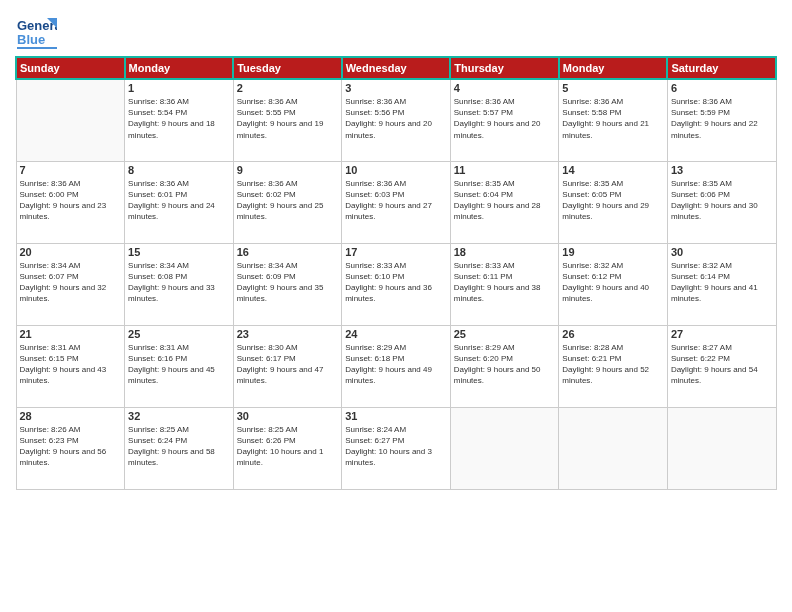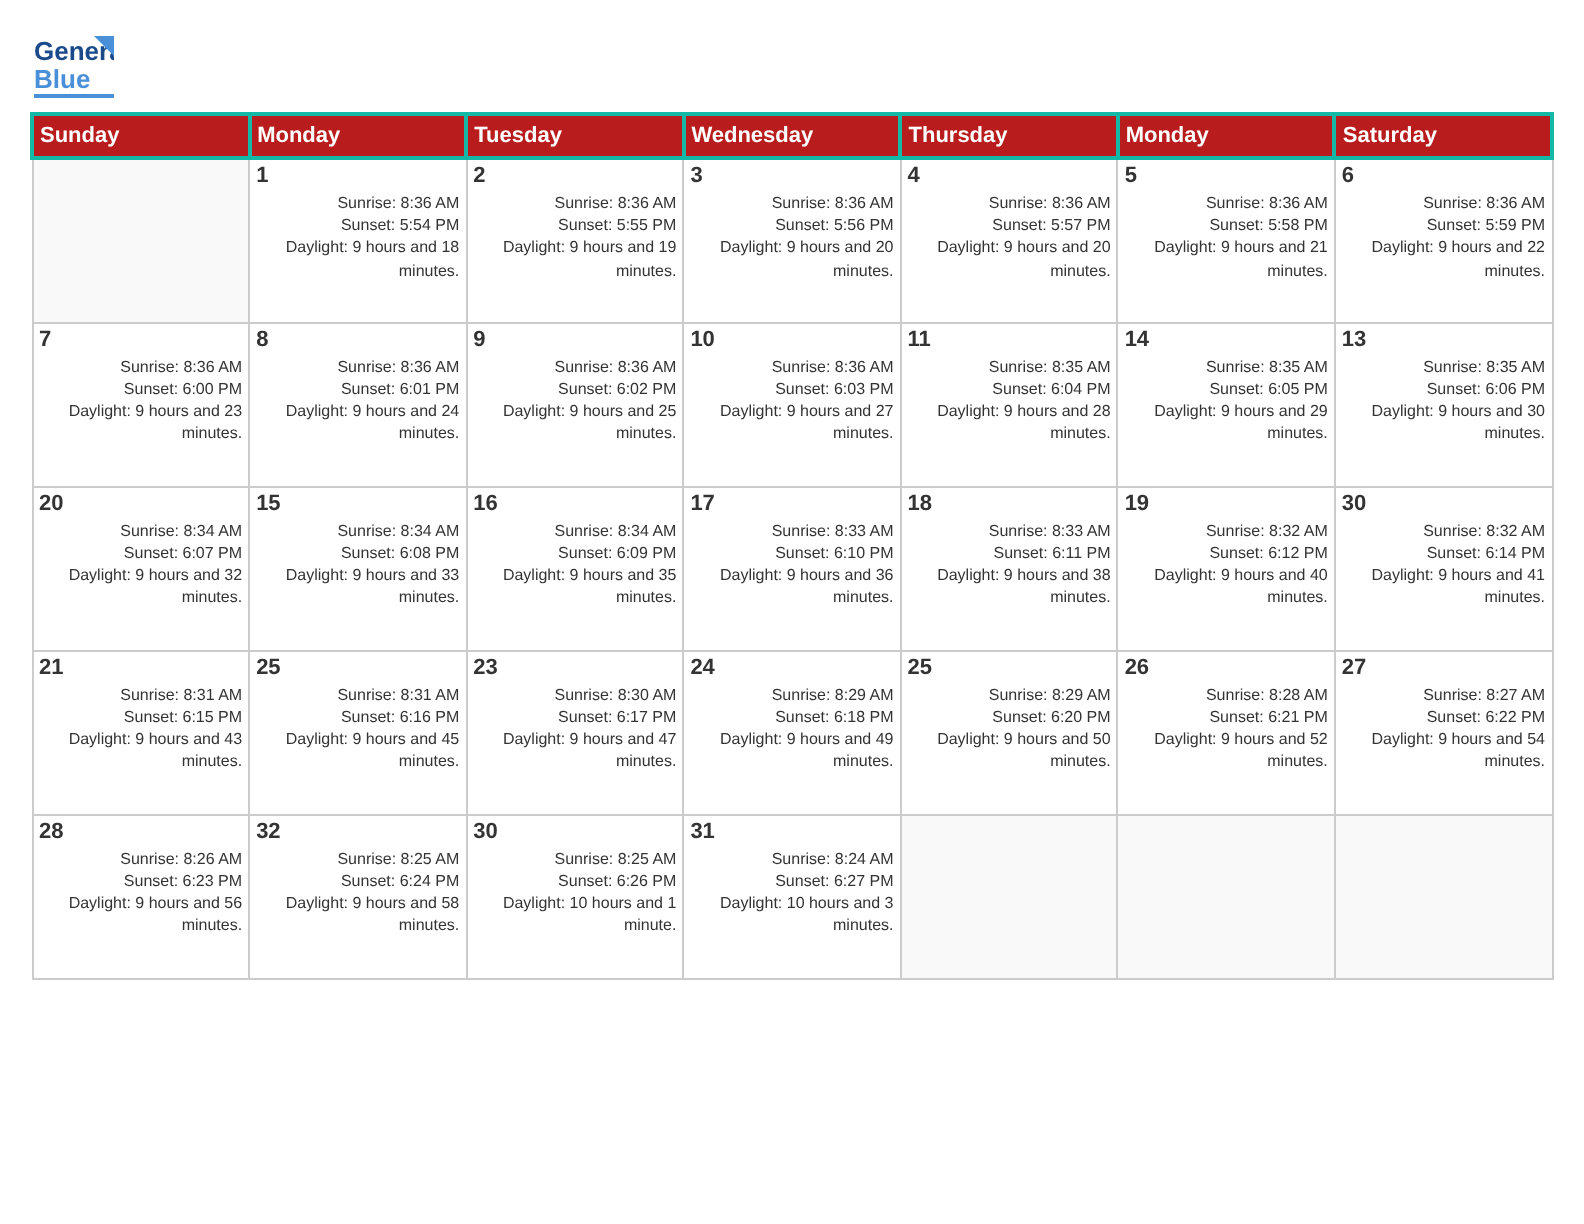"Sunrise: 8:36 AM" .cell-text { text-align: right -> none }
